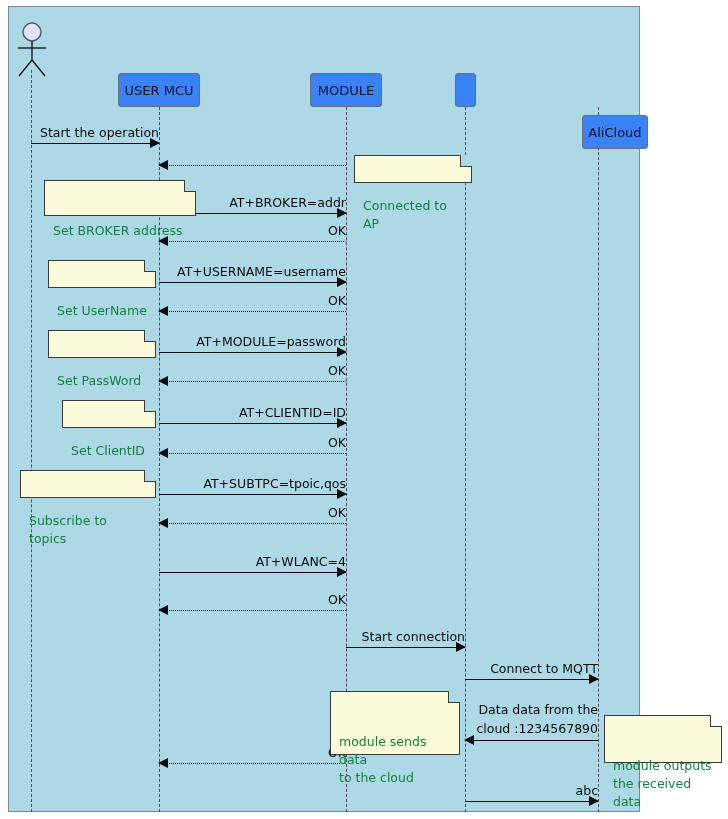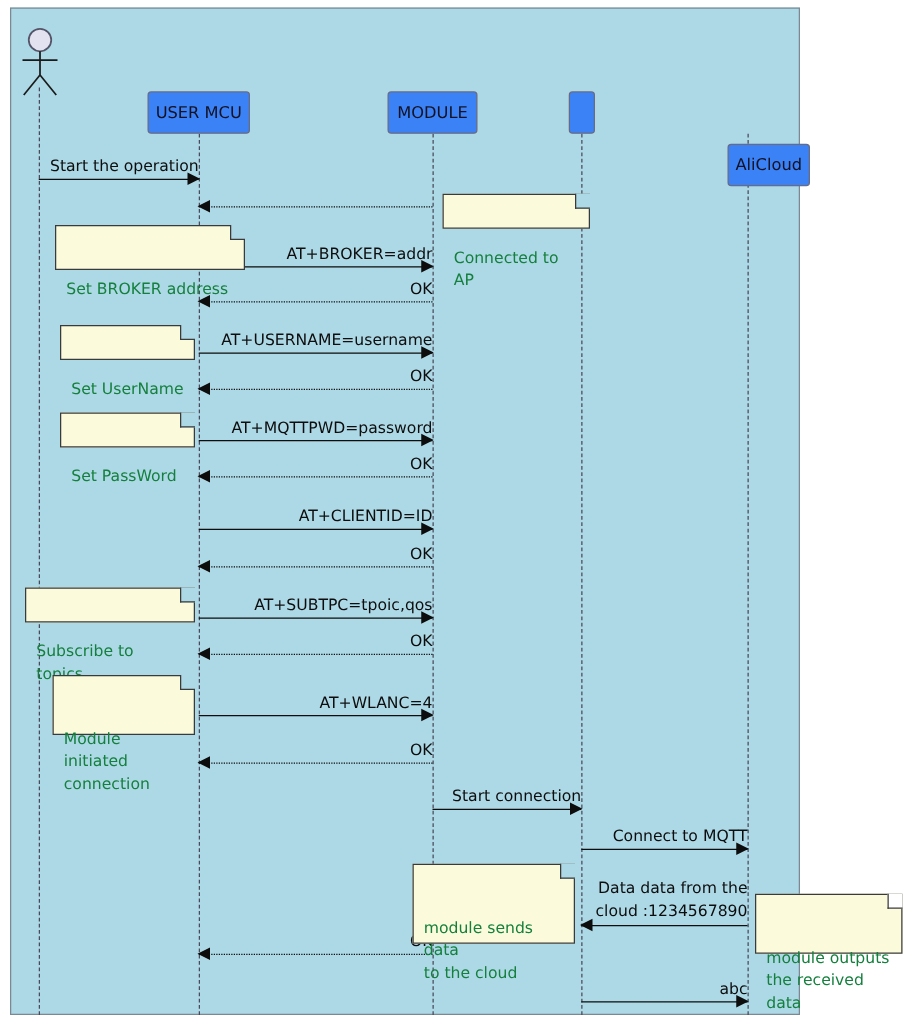"AT+MQTTPWD=password" div.label { text: AT+MQTTPWD -> AT+MODULE }
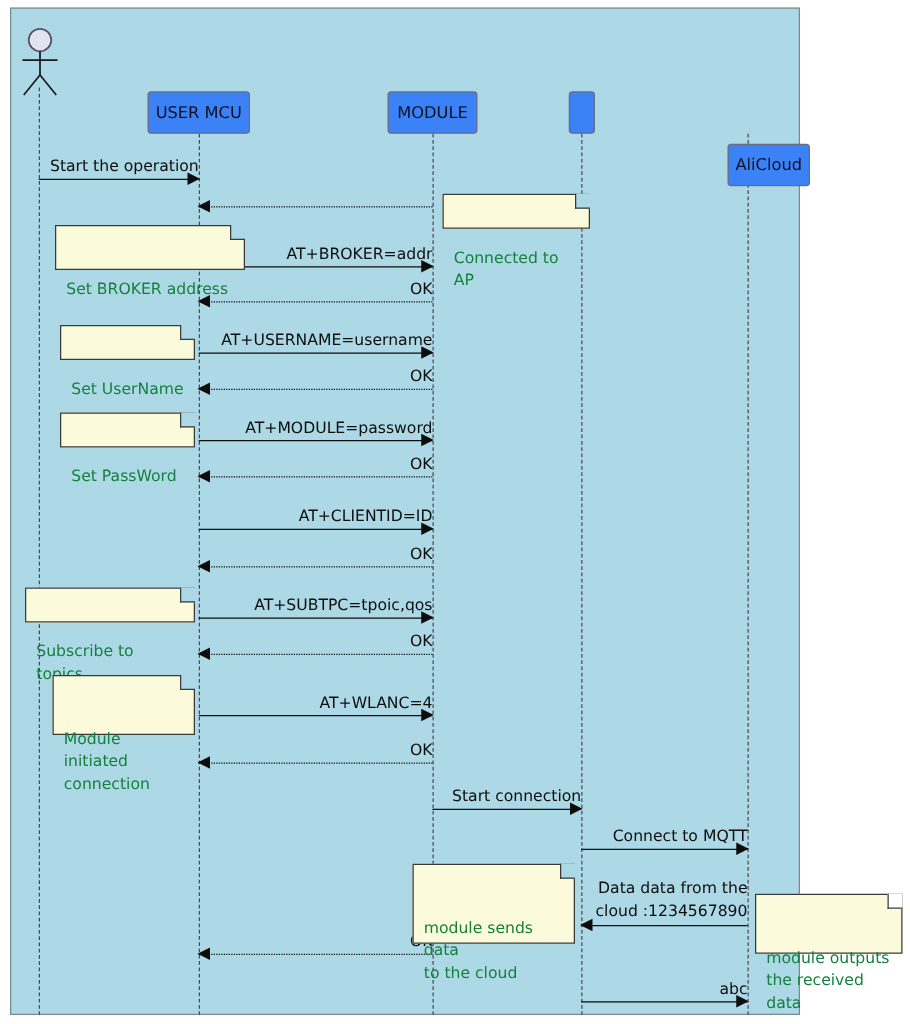"Set ClientID" div.note { html: none -> <div> <div></div> <span>Set ClientID</span> </div> }
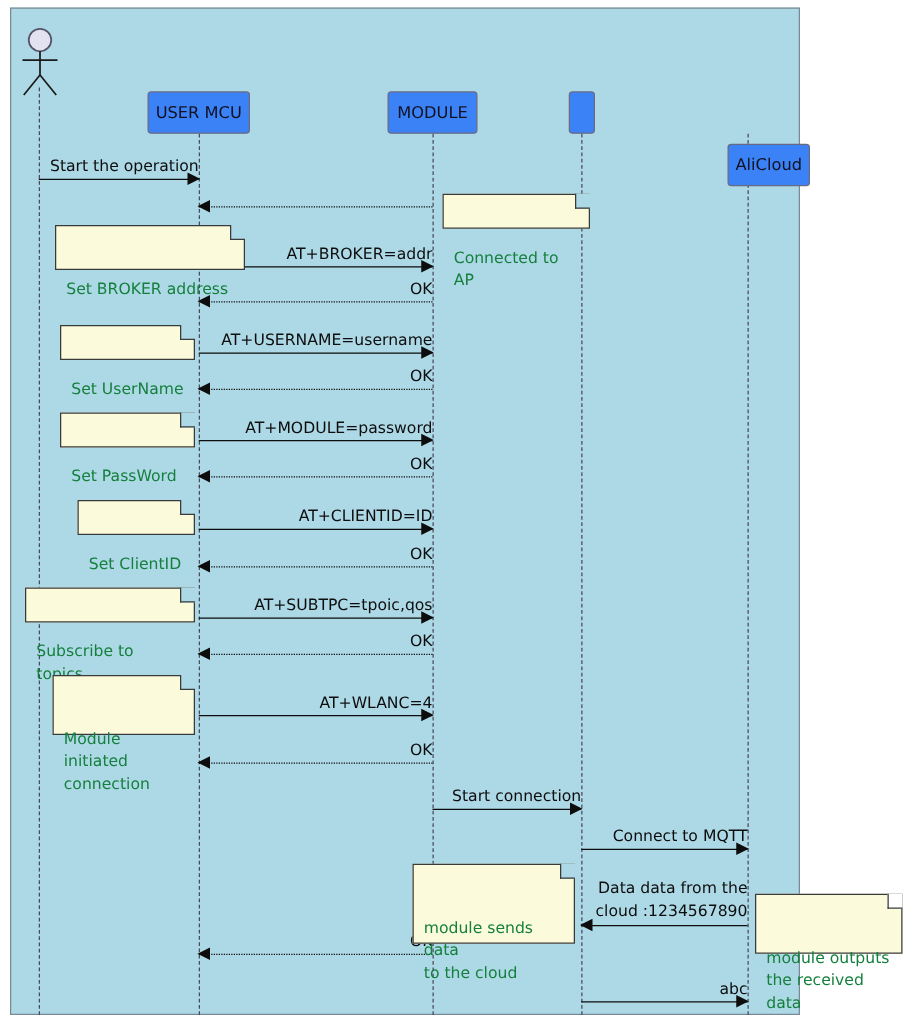"Module initiated" div.note { html: <div> <div></div> <span>Module initiated connection</span> </div> -> none }
